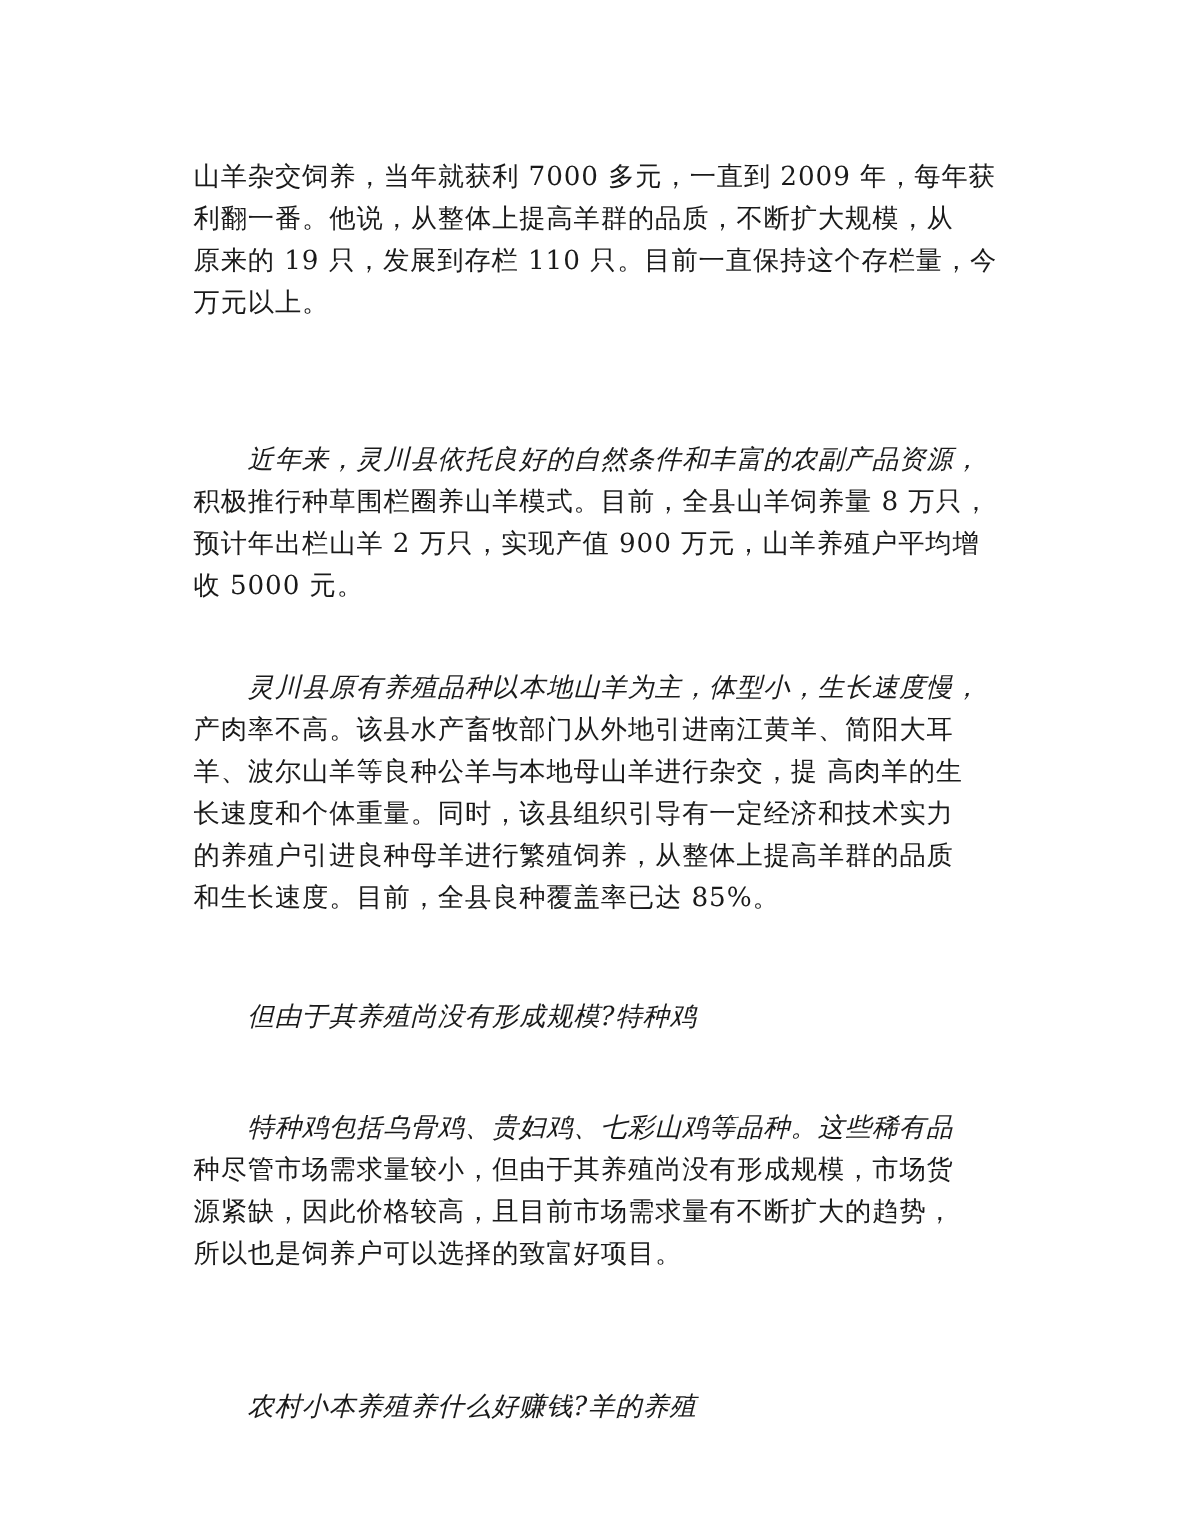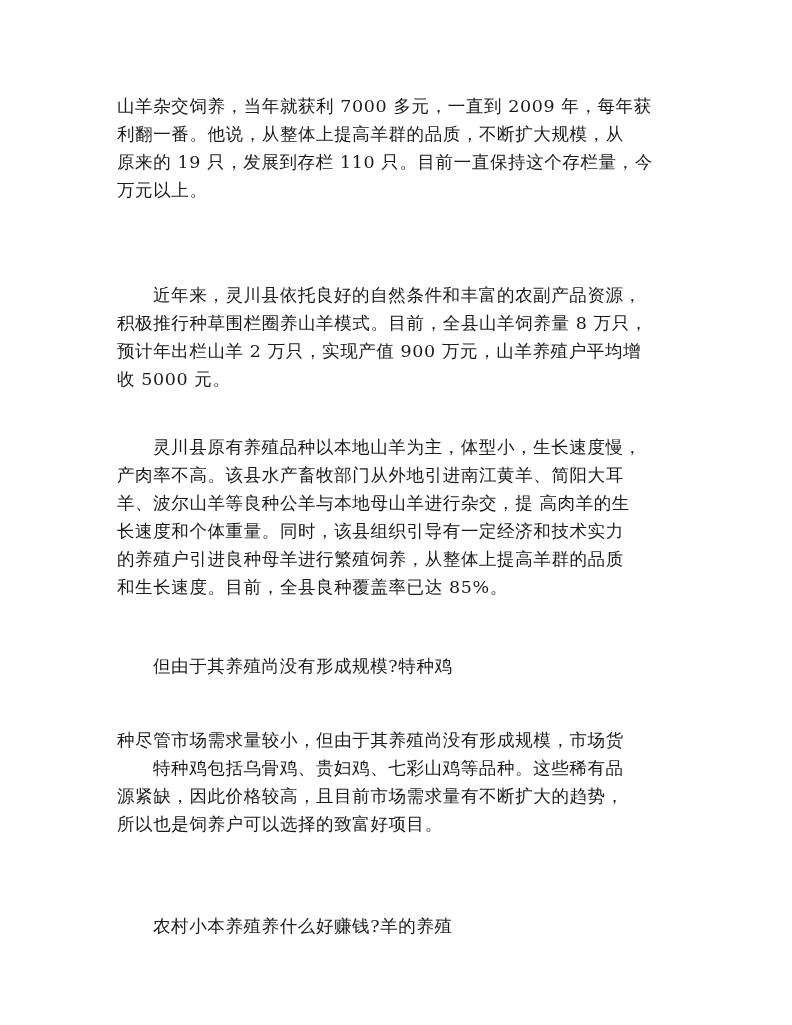"山羊杂交饲养，当年就获利 7000 多元，一直到 2009 年，每年获" .para { margin: 0 -> 12px }
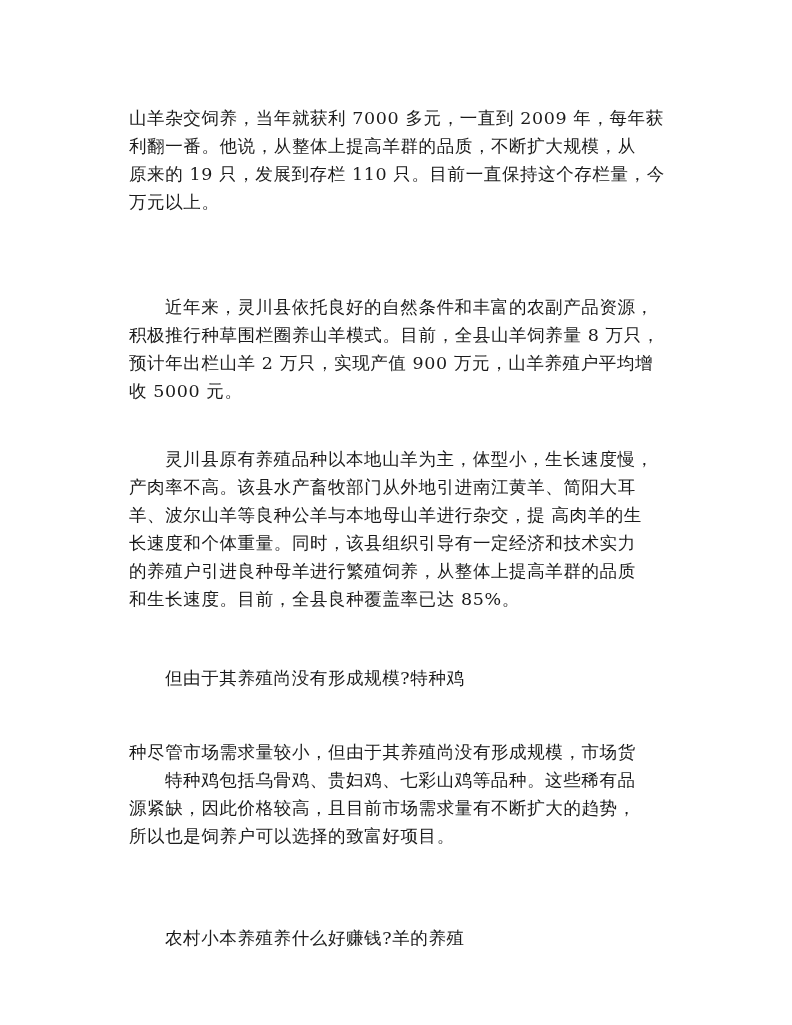"近年来，灵川县依托良好的自然条件和丰富的农副产品资源，" .indent { font-style: none -> italic }
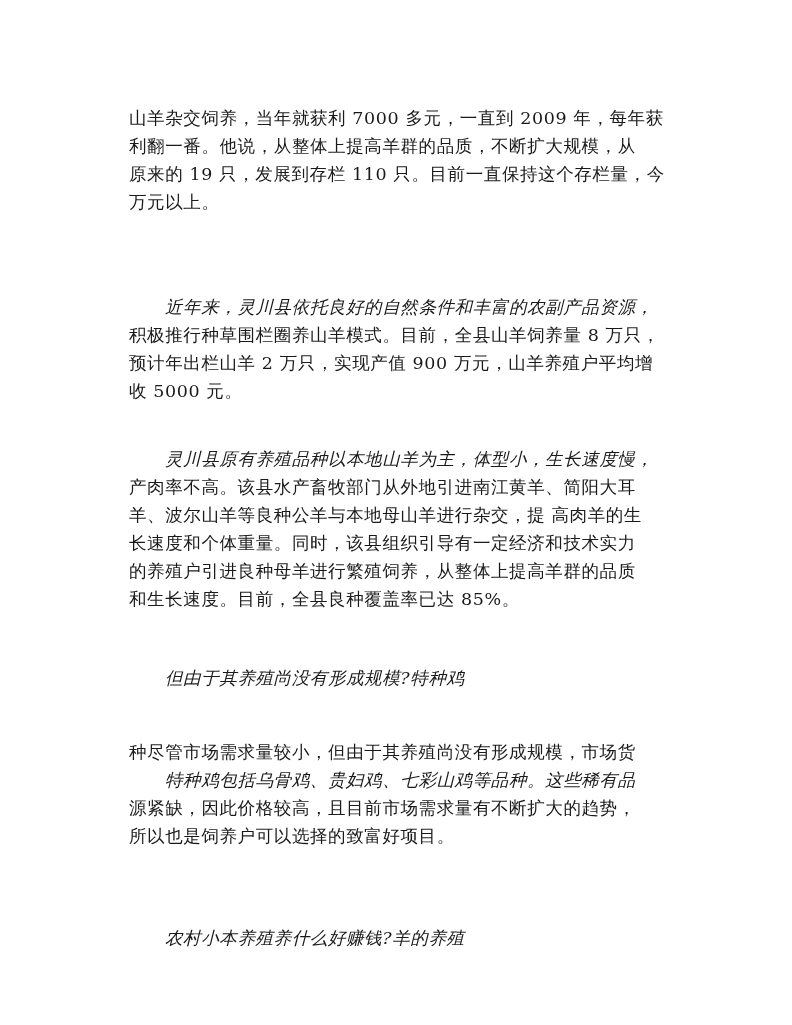"种尽管市场需求量较小，但由于其养殖尚没有形成规模，市场货" span.line { order: before "特种鸡包括乌骨鸡、贵妇鸡、七彩山鸡等品种。这些稀有品" -> after "特种鸡包括乌骨鸡、贵妇鸡、七彩山鸡等品种。这些稀有品" }
